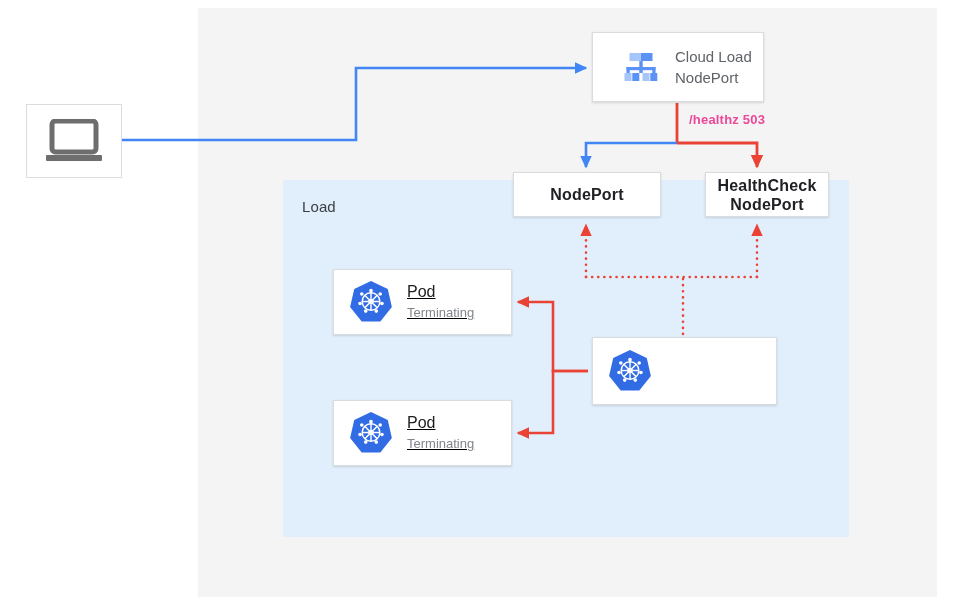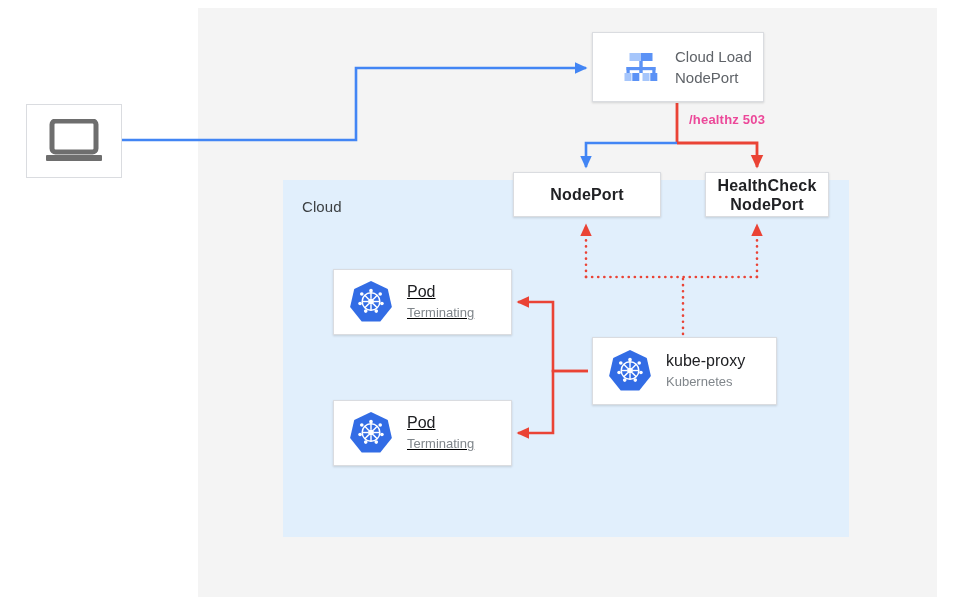"Cloud" div.nodes-label { text: Cloud -> Load }
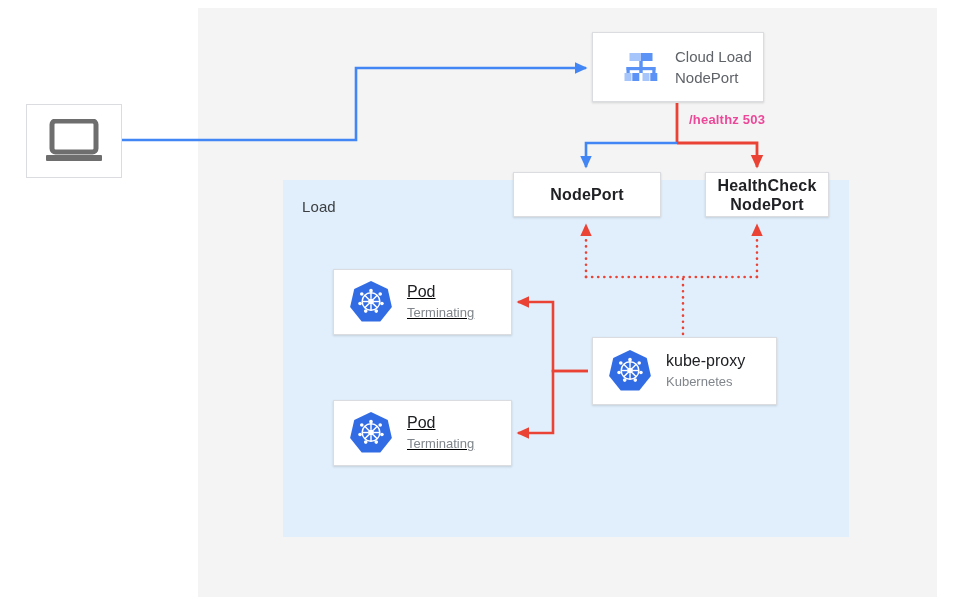"kube-proxy" div.node-text { html: <div> <div>kube-proxy</div> <div>Kubernetes</div> </div> -> none }
